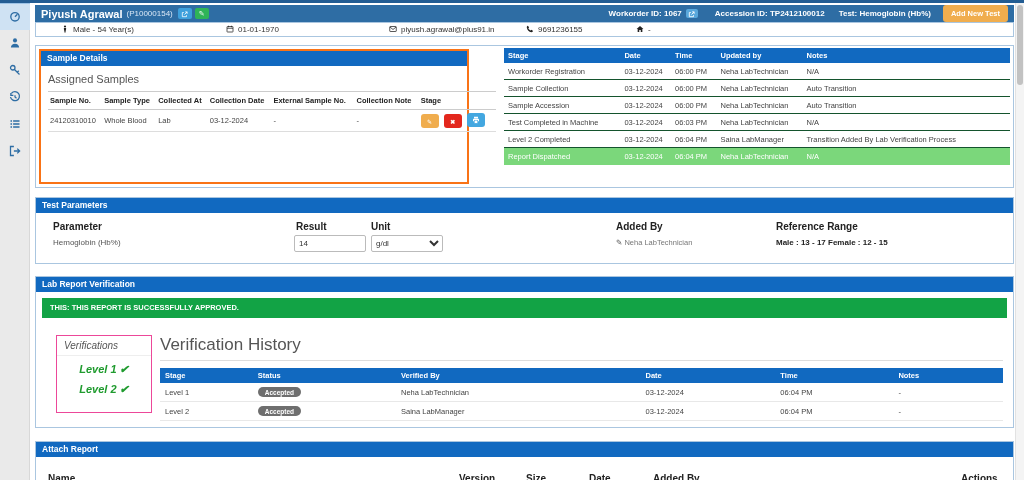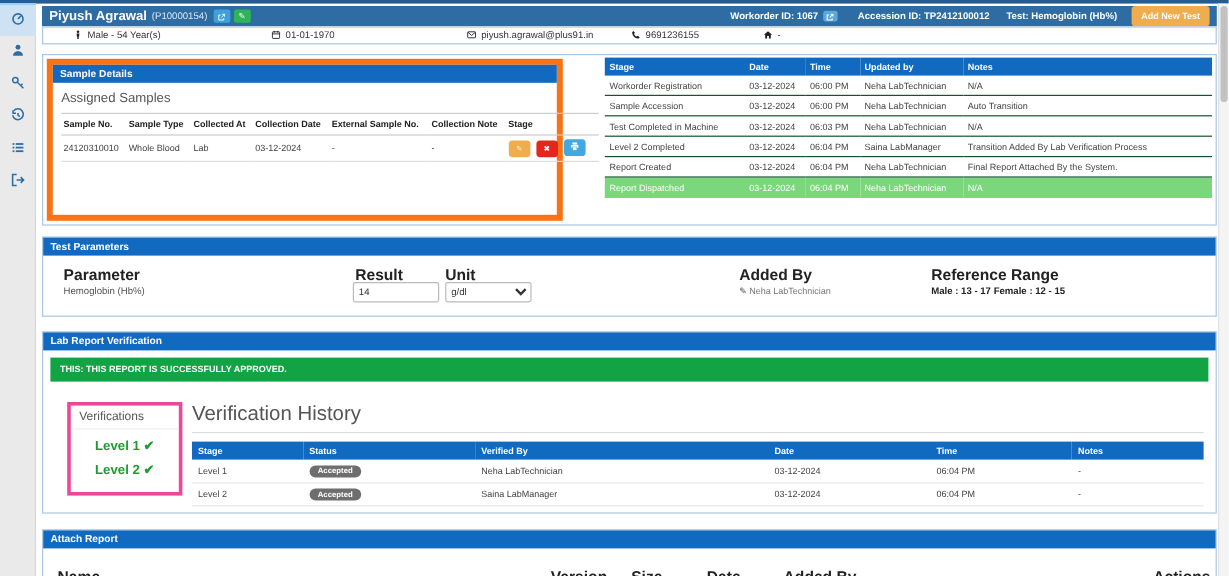"Sample Details" .sample-card { border: 5px solid #f97316 -> 2px solid #f97316 }
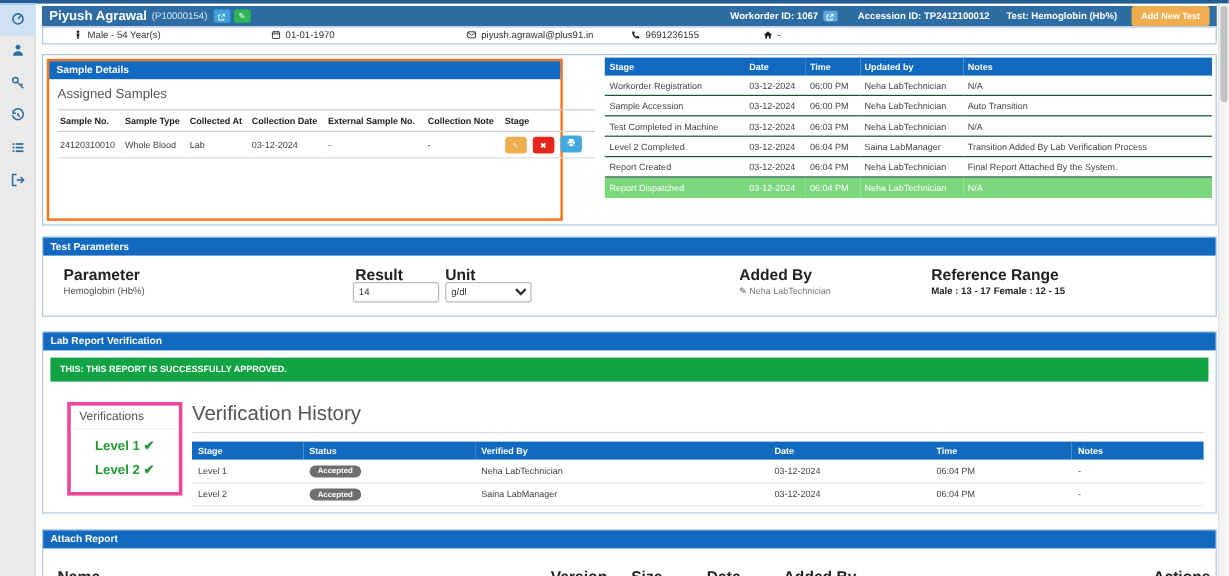"Sample Collection" tr { html: none -> <tr> <td>Sample Collection</td> <td>03-12-2024</td> <td>06:00 PM</td> <td>Neha LabTechnician</td> <td>Auto Transition</td> </tr> }
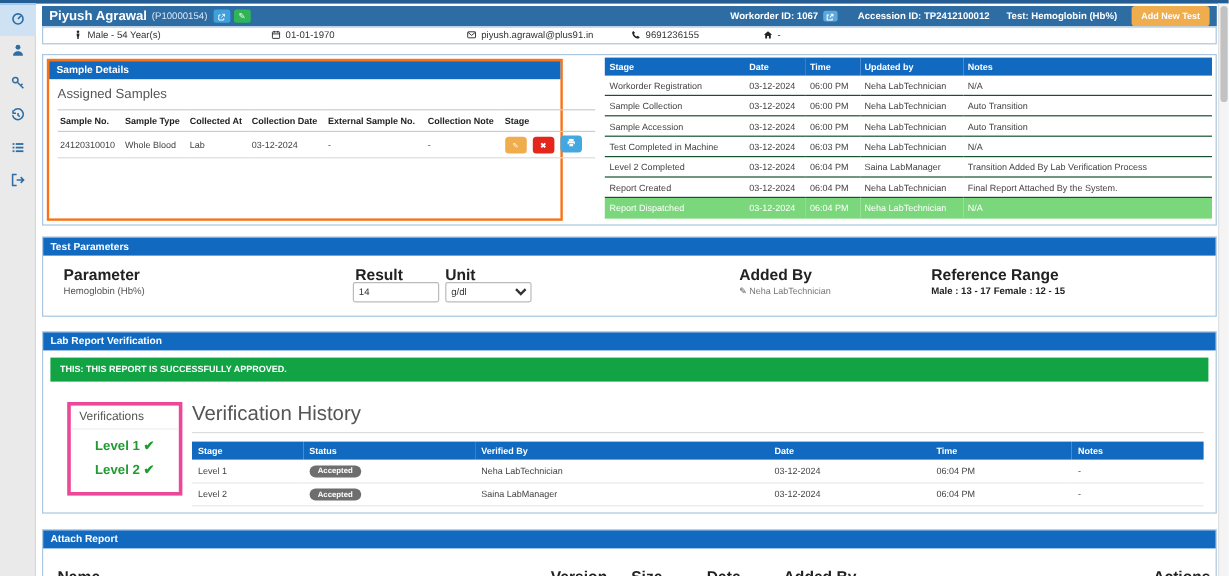"Report Created" tr { html: <tr> <td>Report Created</td> <td>03-12-2024</td> <td>06:04 PM</td> <td>Neha LabTechnician</td> <td>Final Report Attached By the System.</td> </tr> -> none }
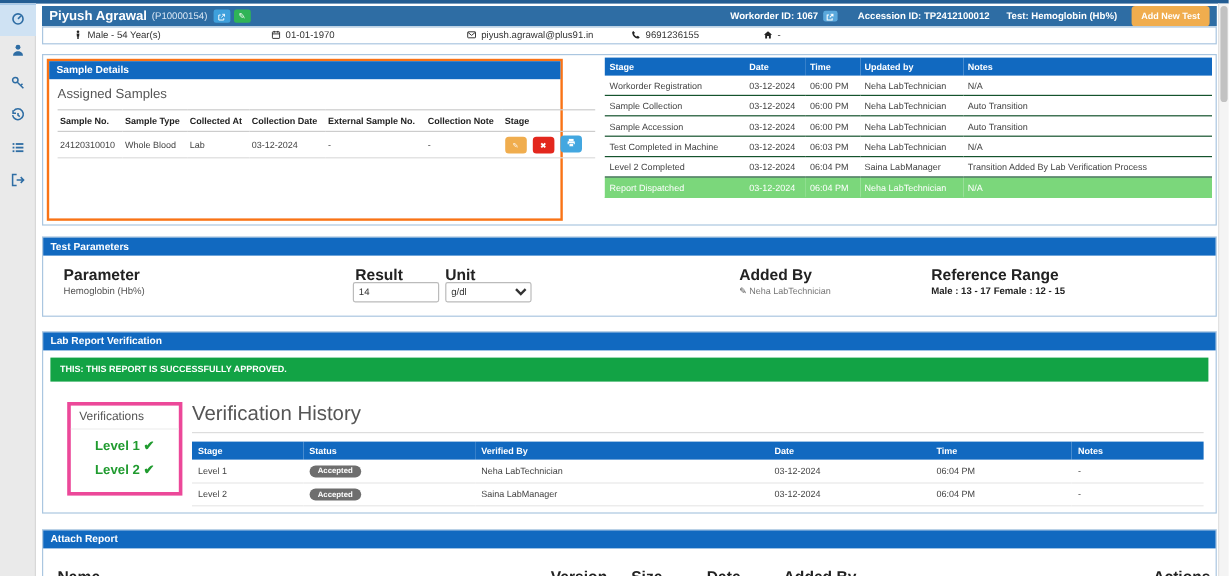"Parameter" .col-label { font-size: 13px -> 10px }
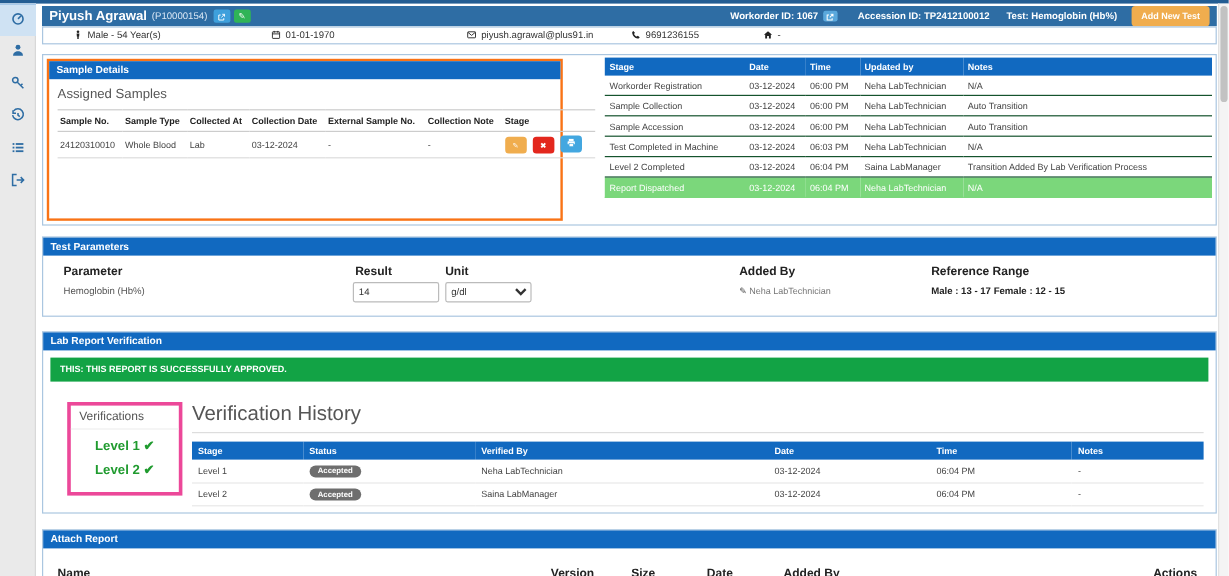"Verifications" .verif-box { border: 3px solid #ec4899 -> 1px solid #ec4899; font-style: none -> italic }
